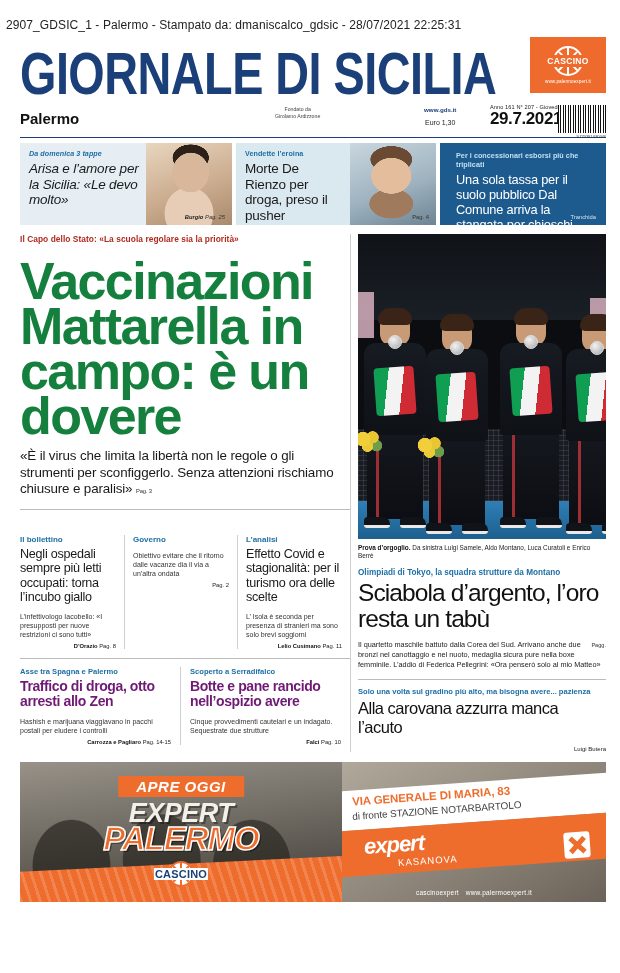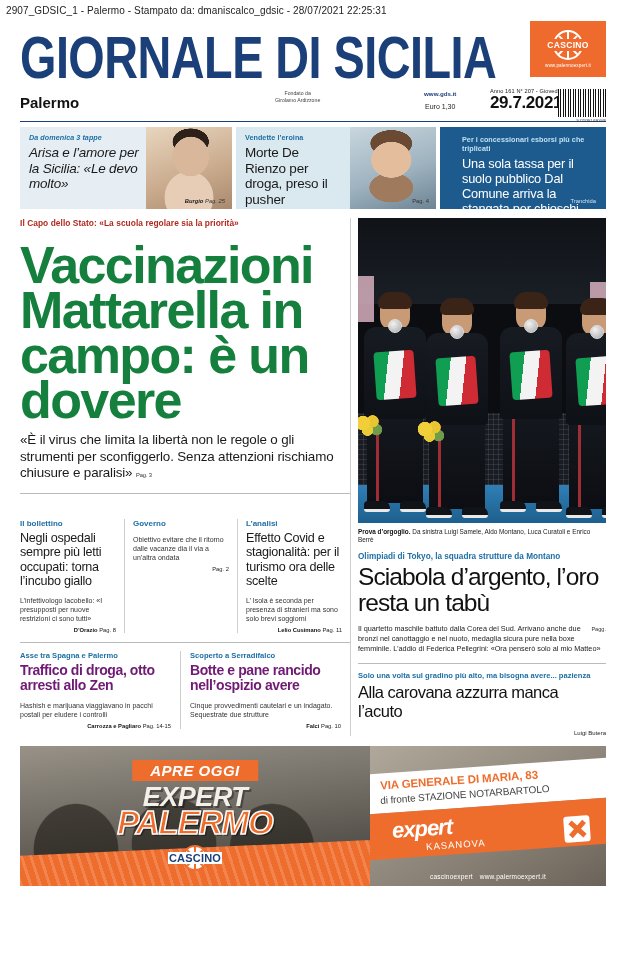"2907_GDSIC_1 - Palermo - Stampato" .printstrip { font-size: 10px -> 12px; padding: 5px 0 0 6px -> 18px 0 0 6px }
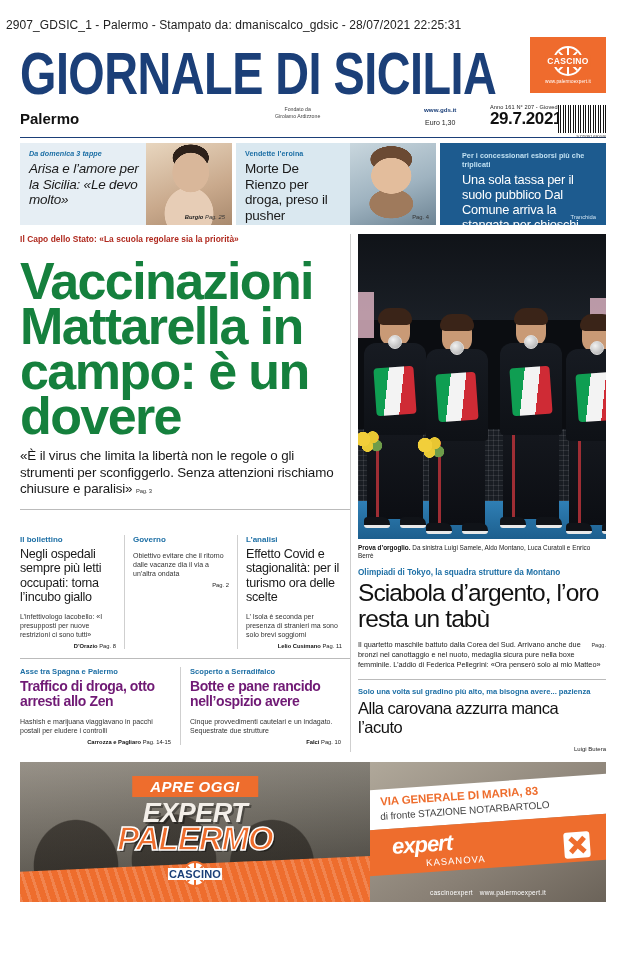"Per i concessionari esborsi più" .teaser.t3 .txt { padding: 8px 10px 0 22px -> 8px 10px 0 16px }
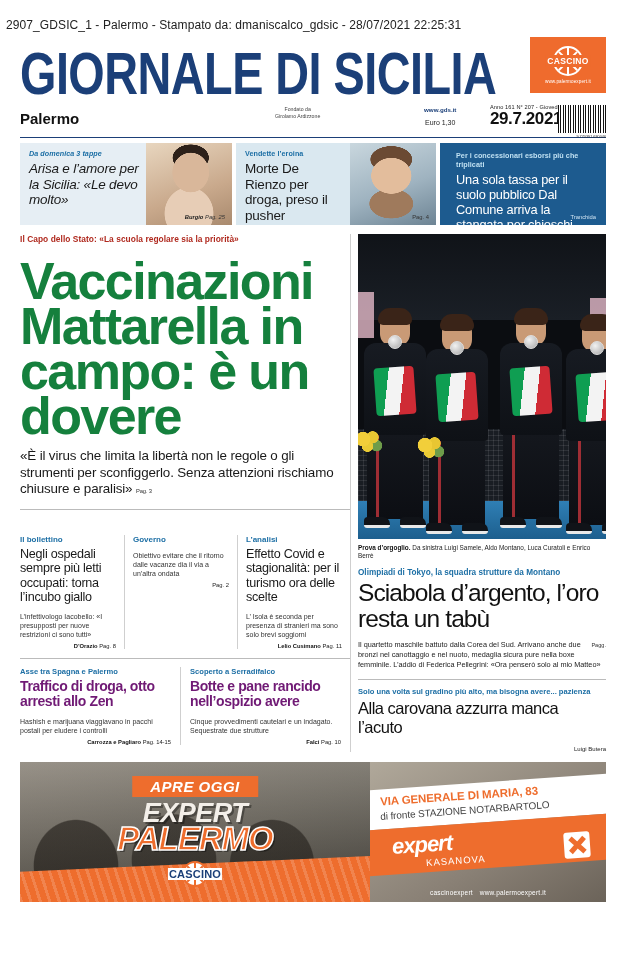"APRE OGGI" .ad-left { width: 350px -> 322px }
